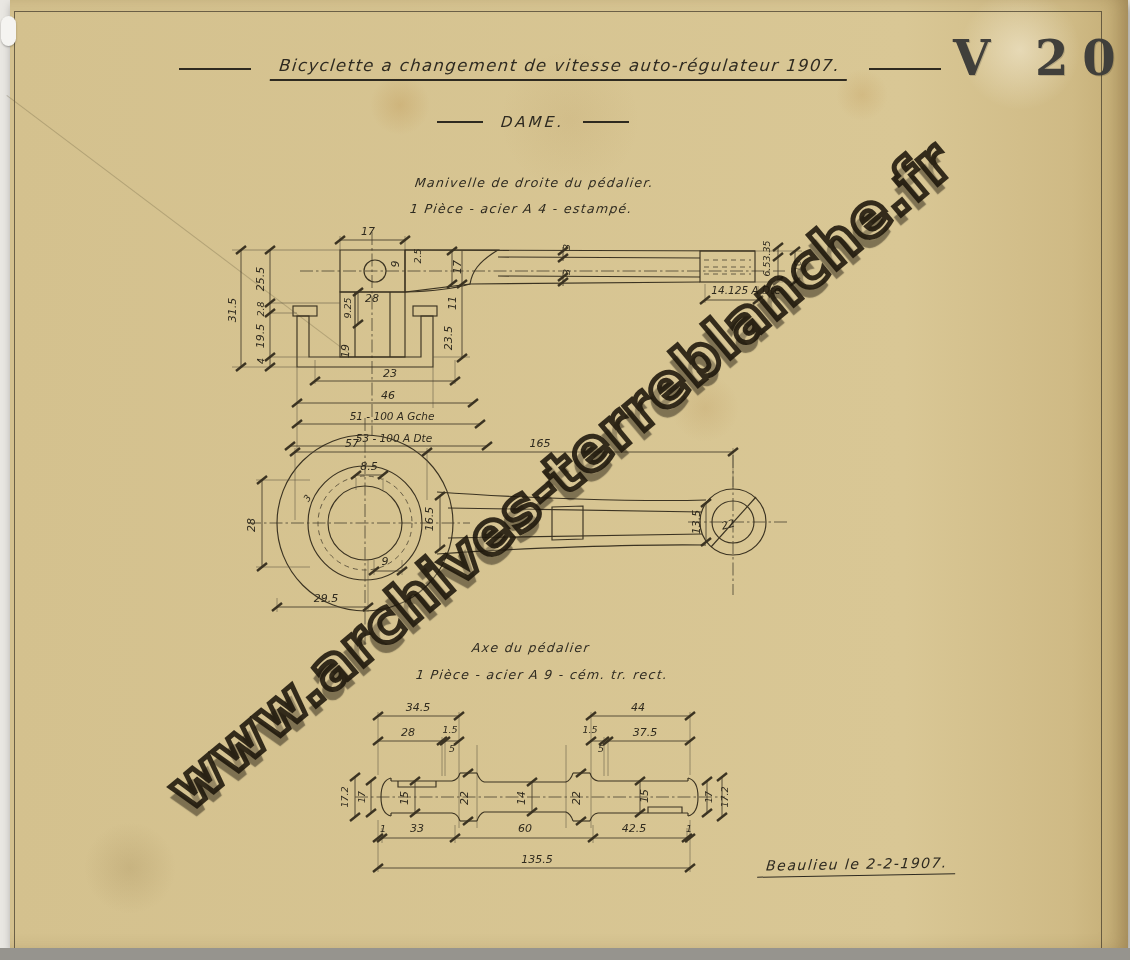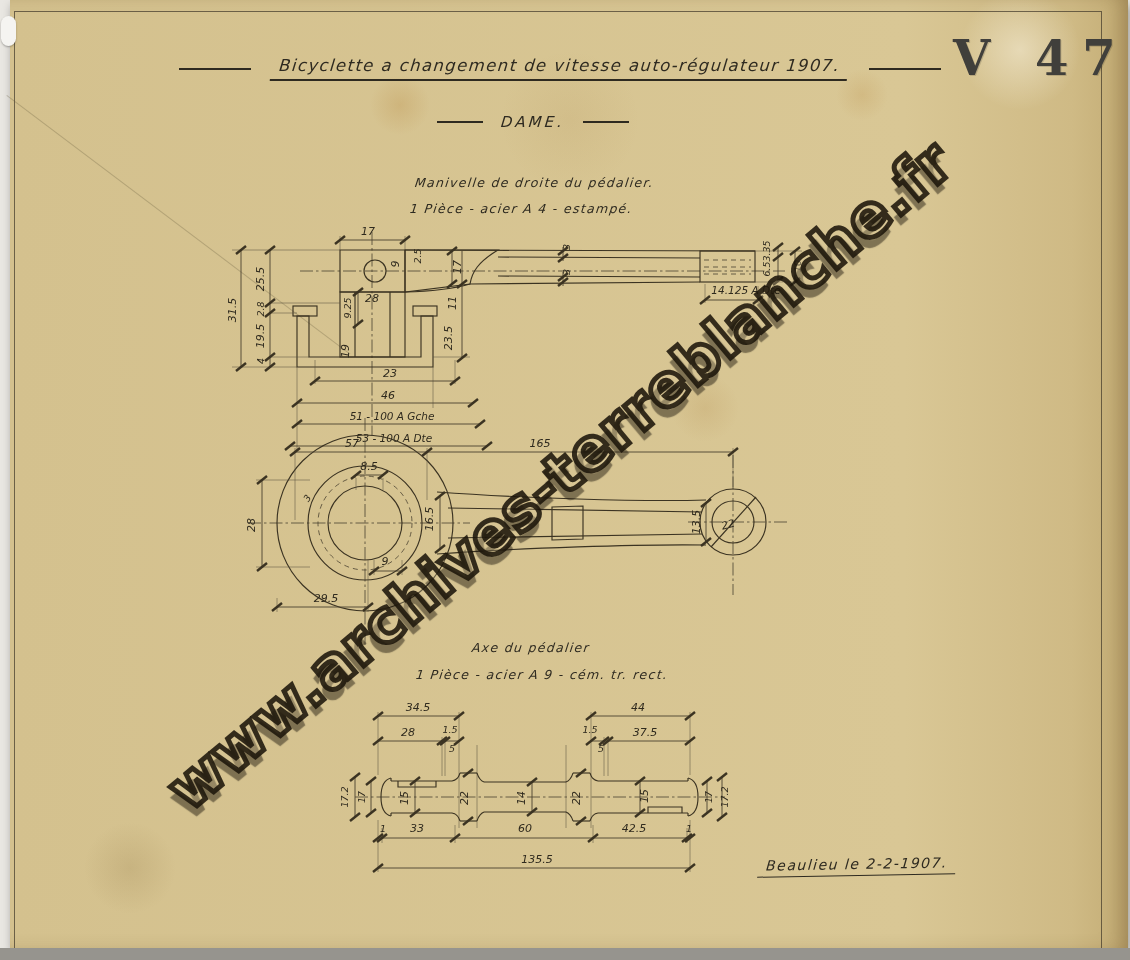"V 47" div.plate-code { text: 47 -> 20 }
